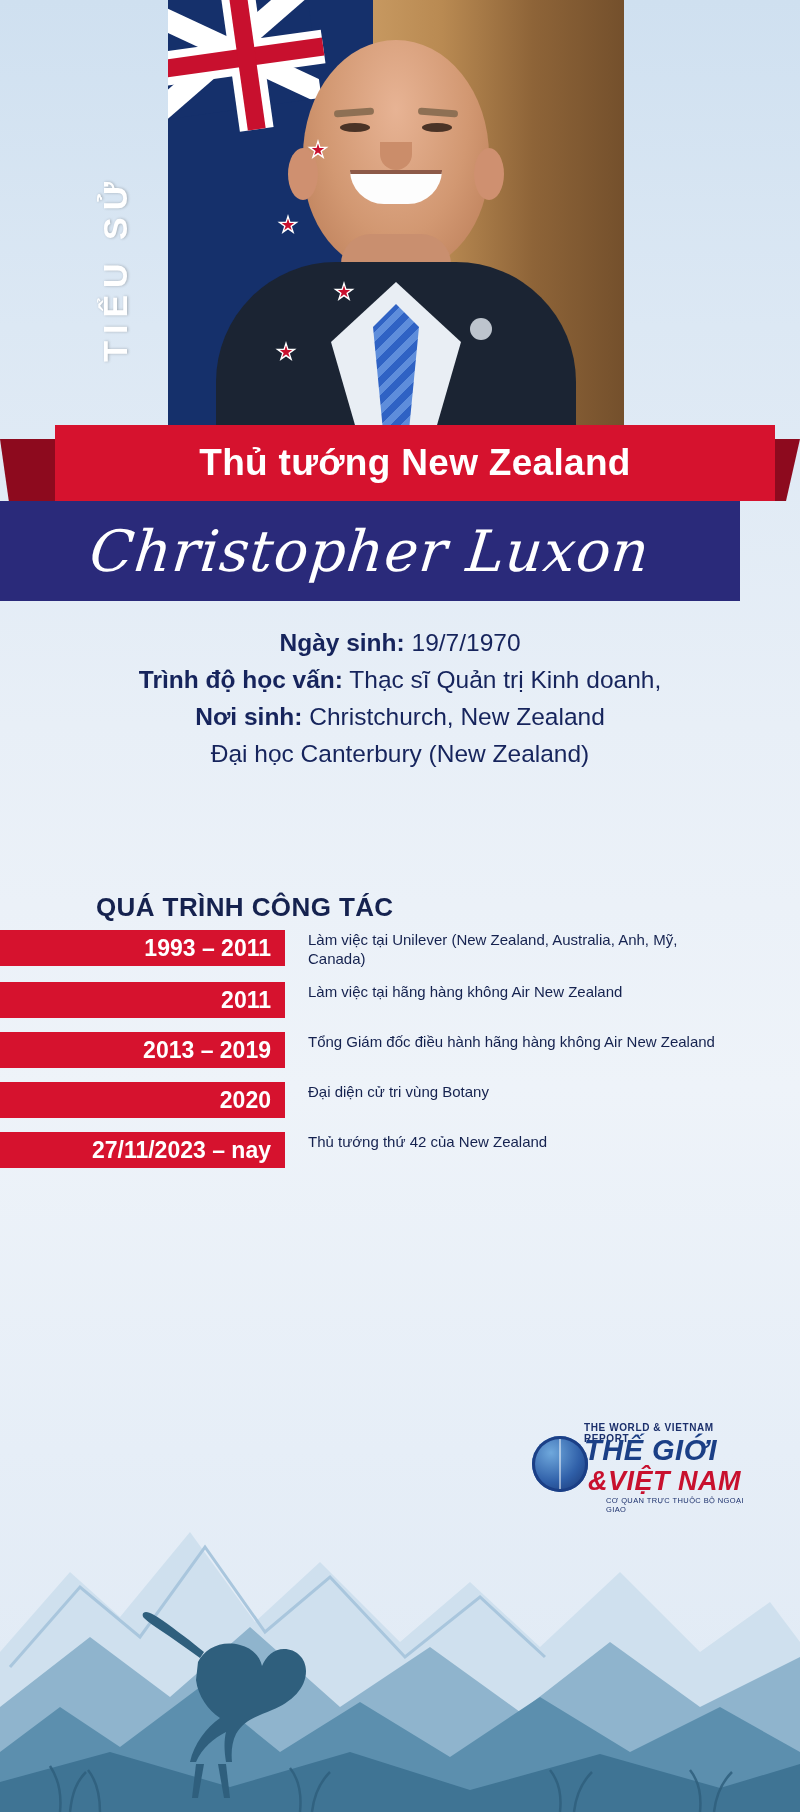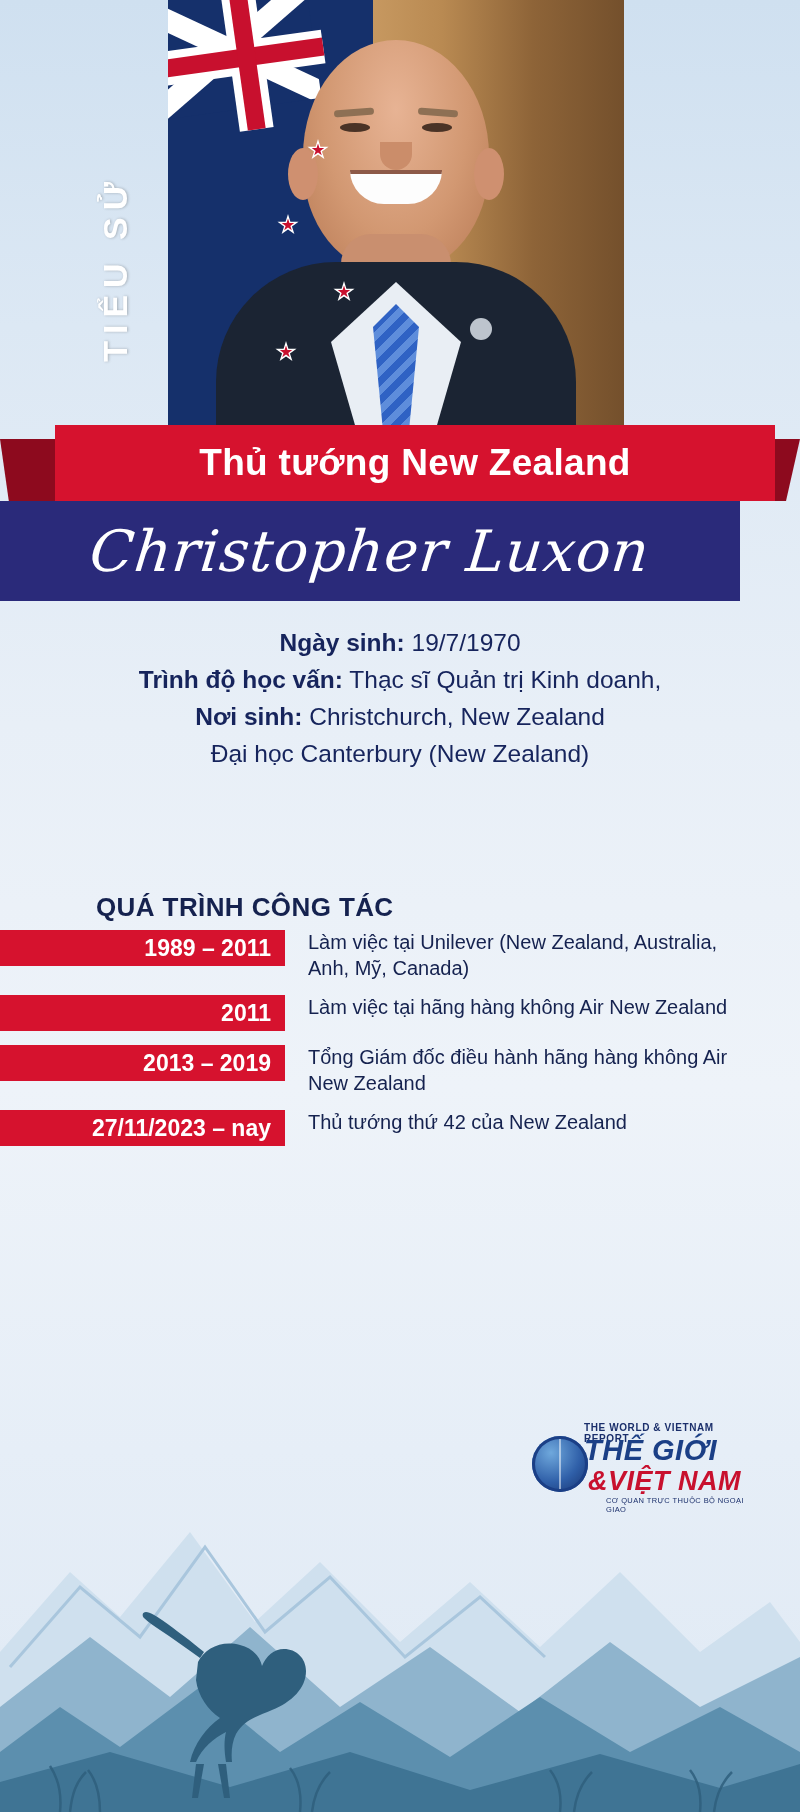"1989 – 2011" div.tl-year { text: 1989 -> 1993 }
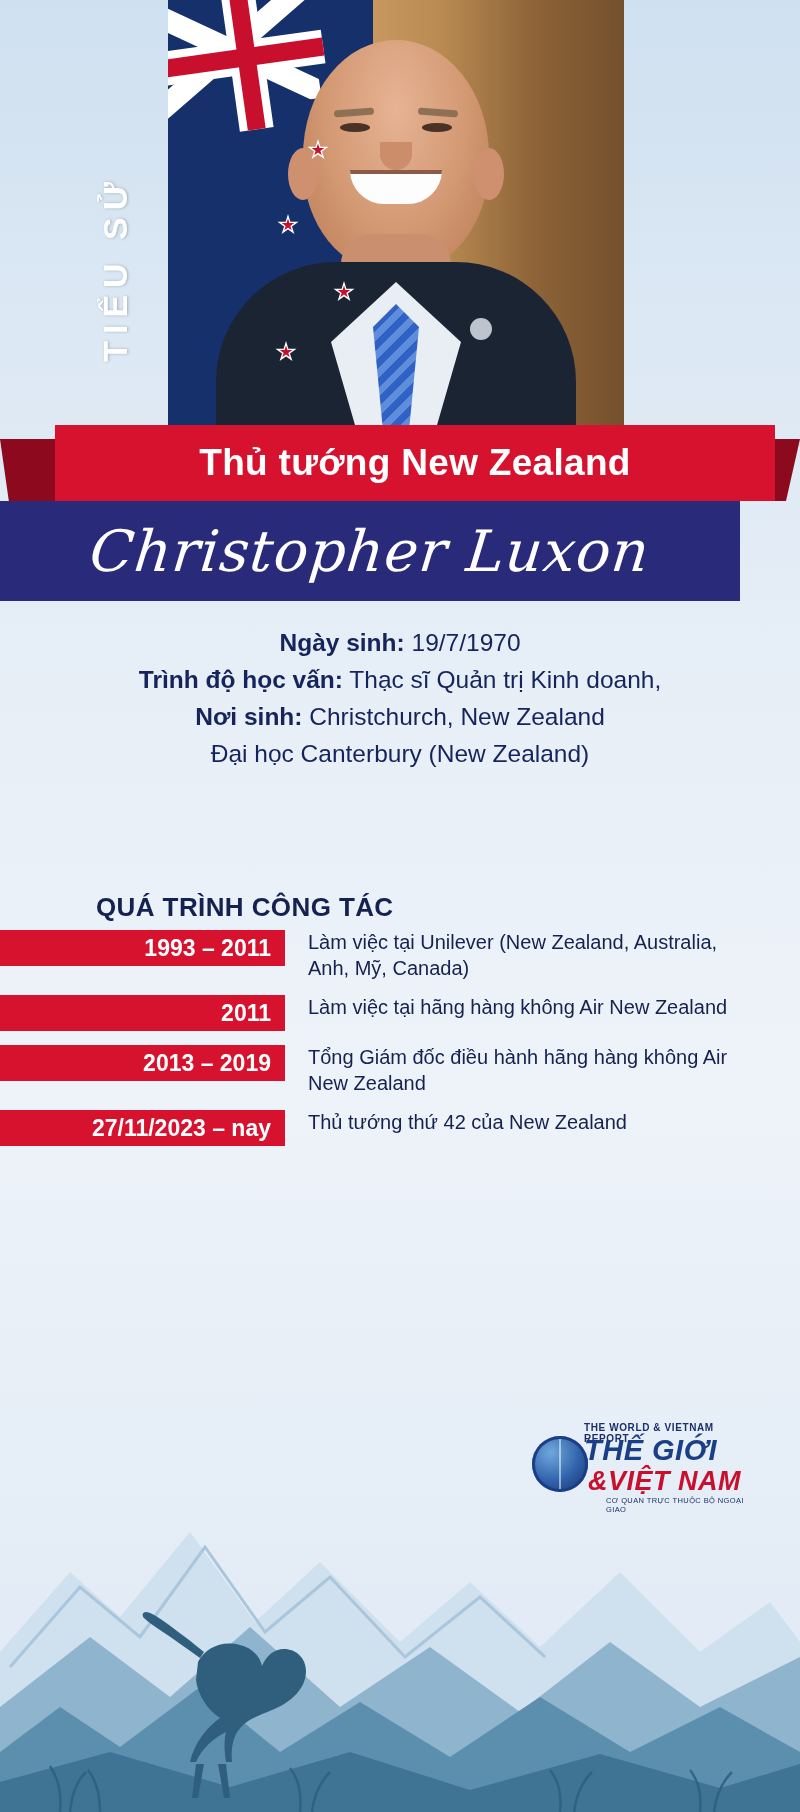"Làm việc tại Unilever (New" .tl-desc { font-size: 20px -> 15px }
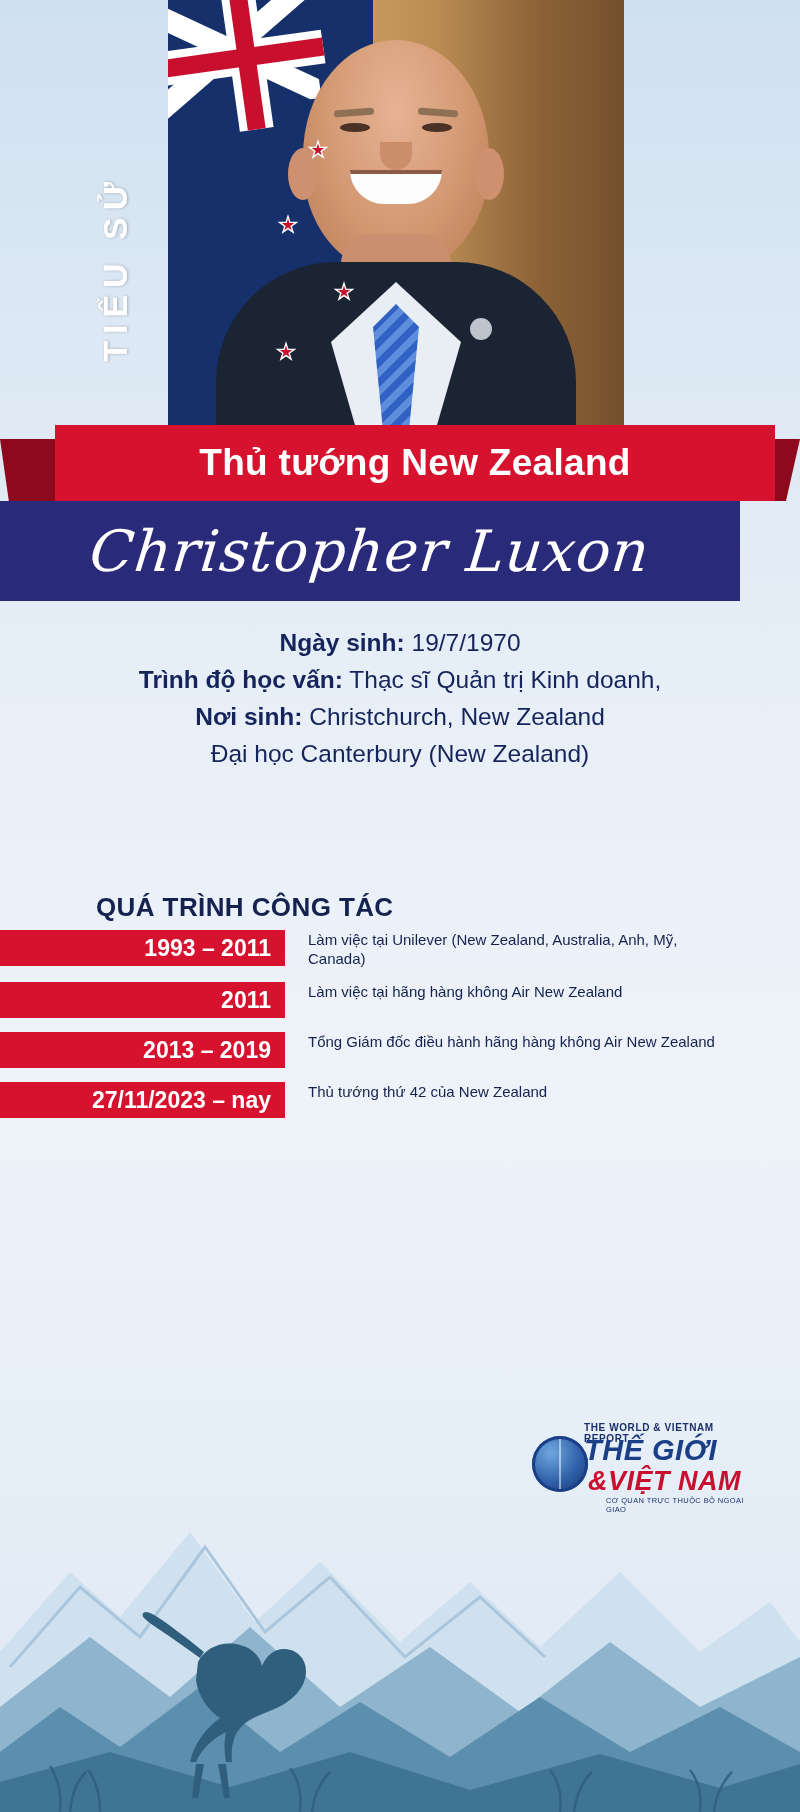"2020" div.tl-row { html: none -> <div> <div>2020</div> <div>Đại diện cử tri vùng Botany</div> </div> }
